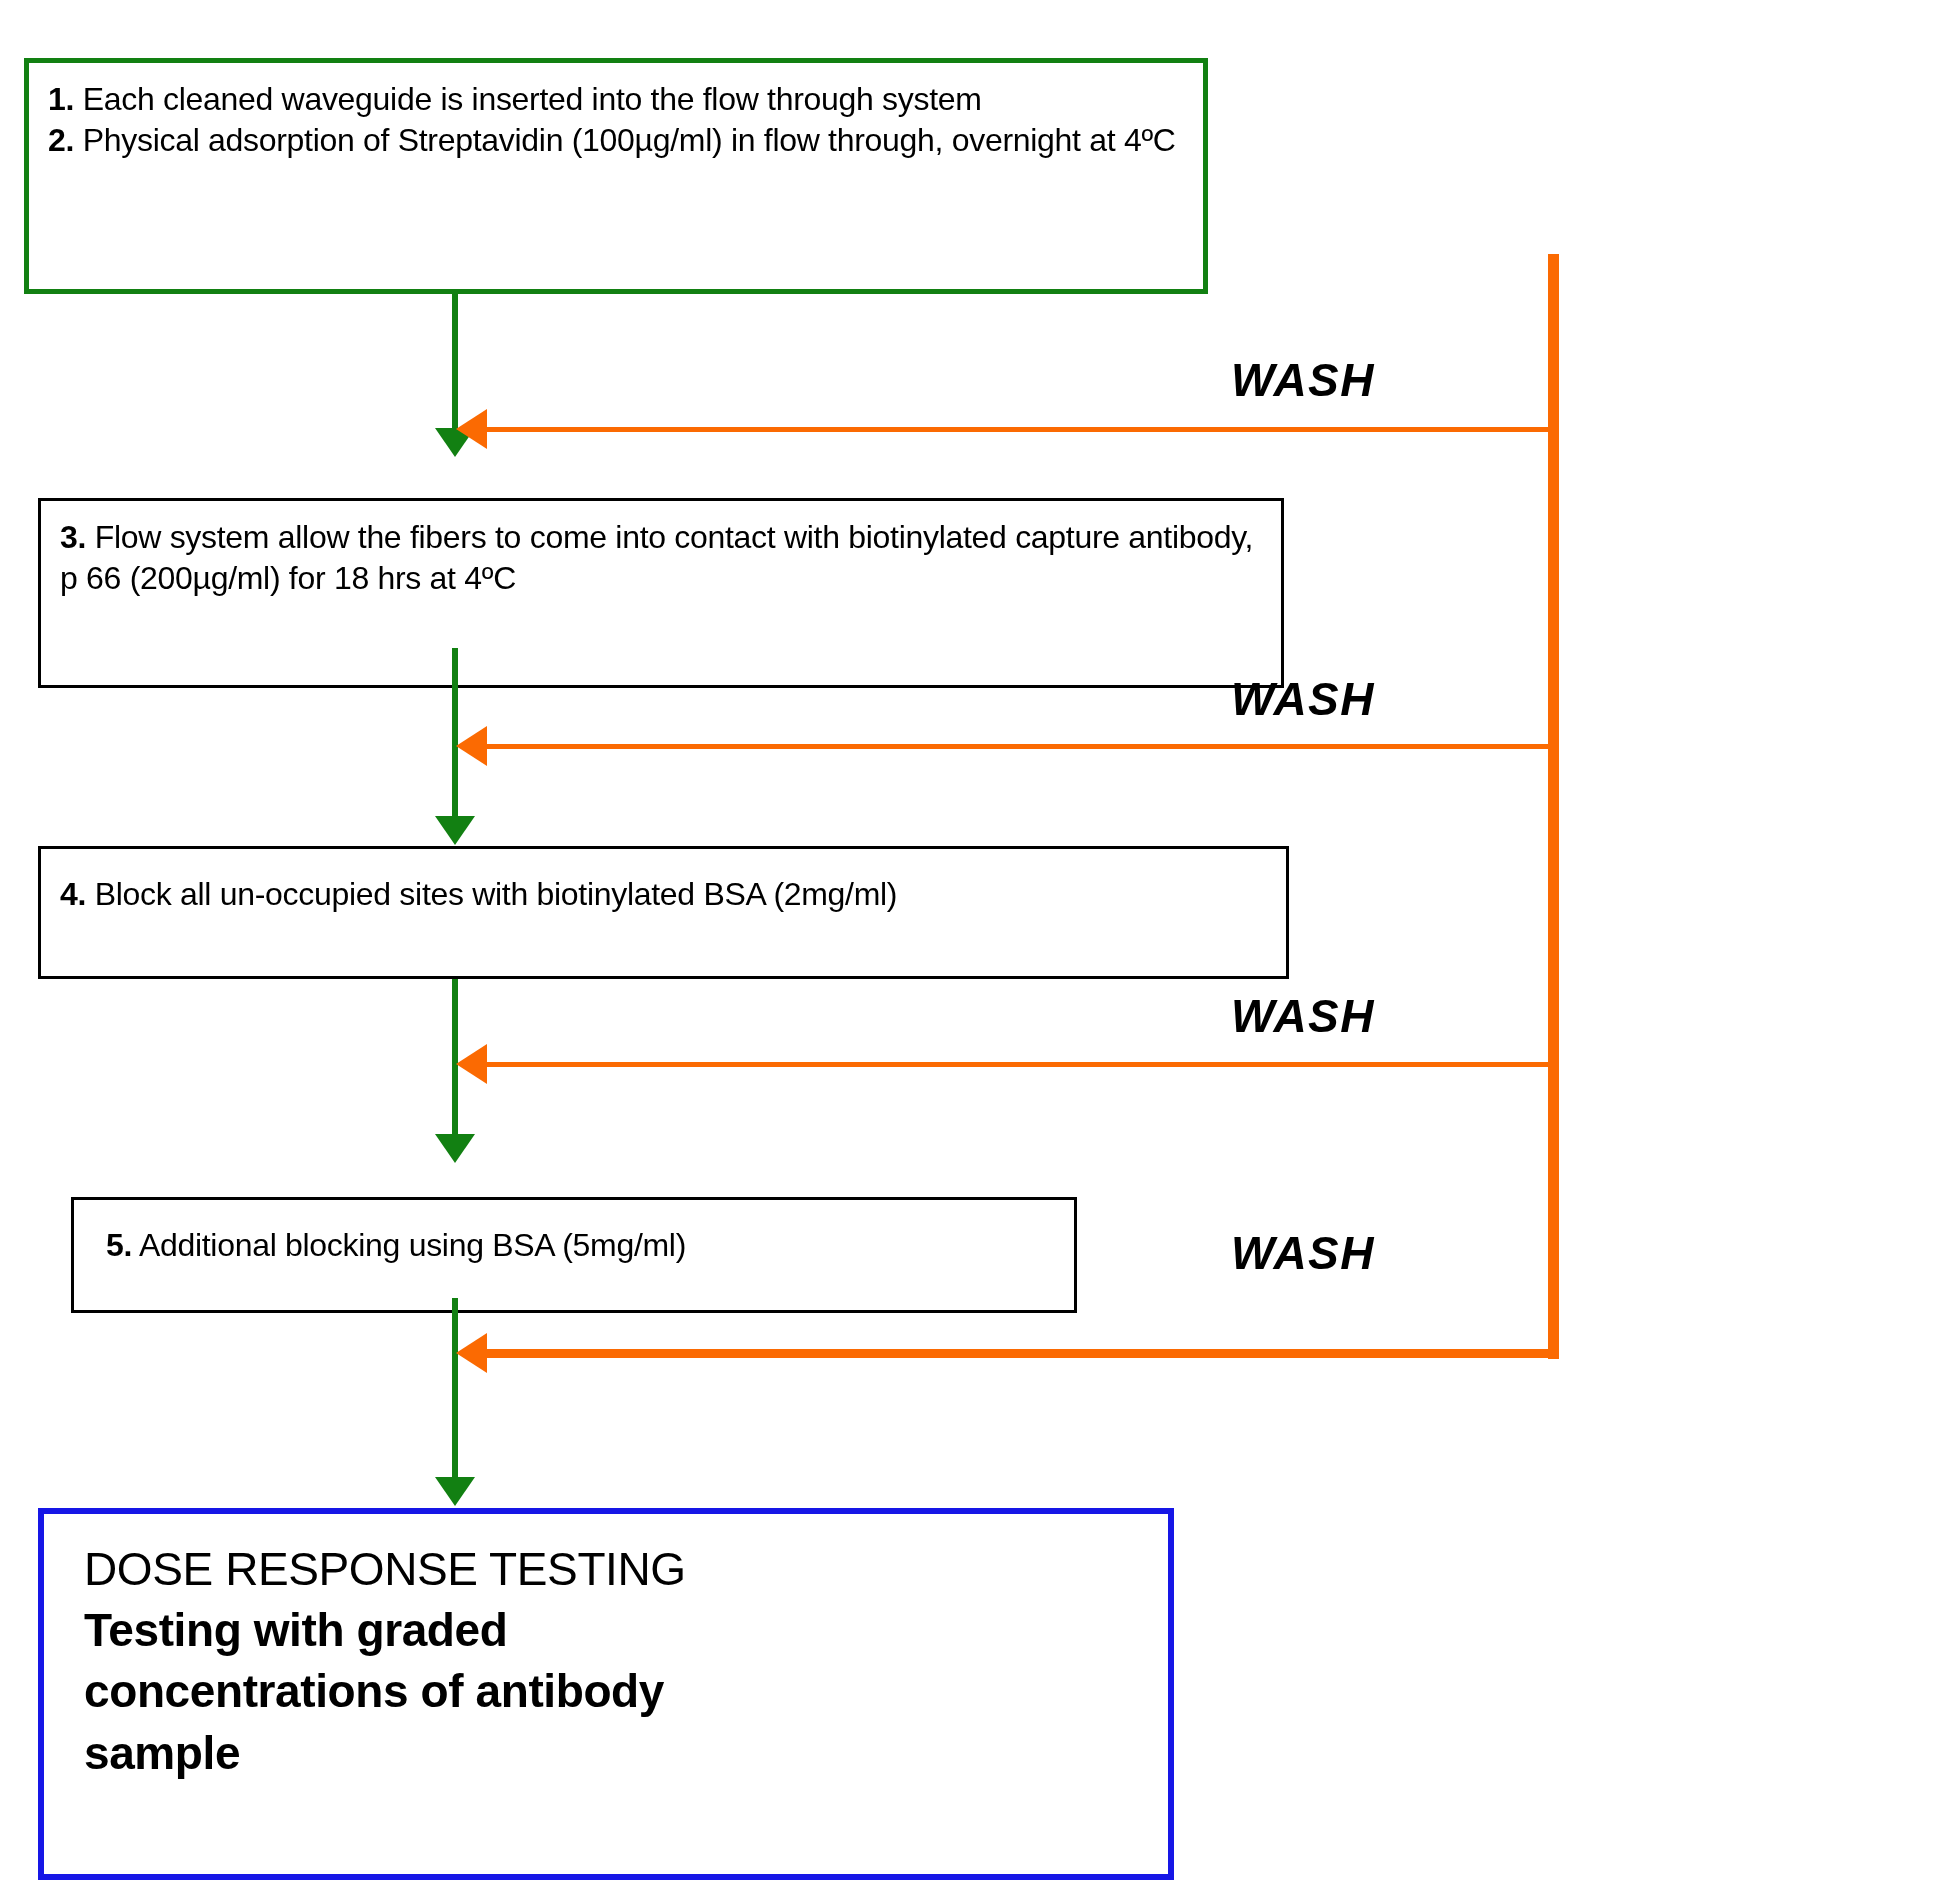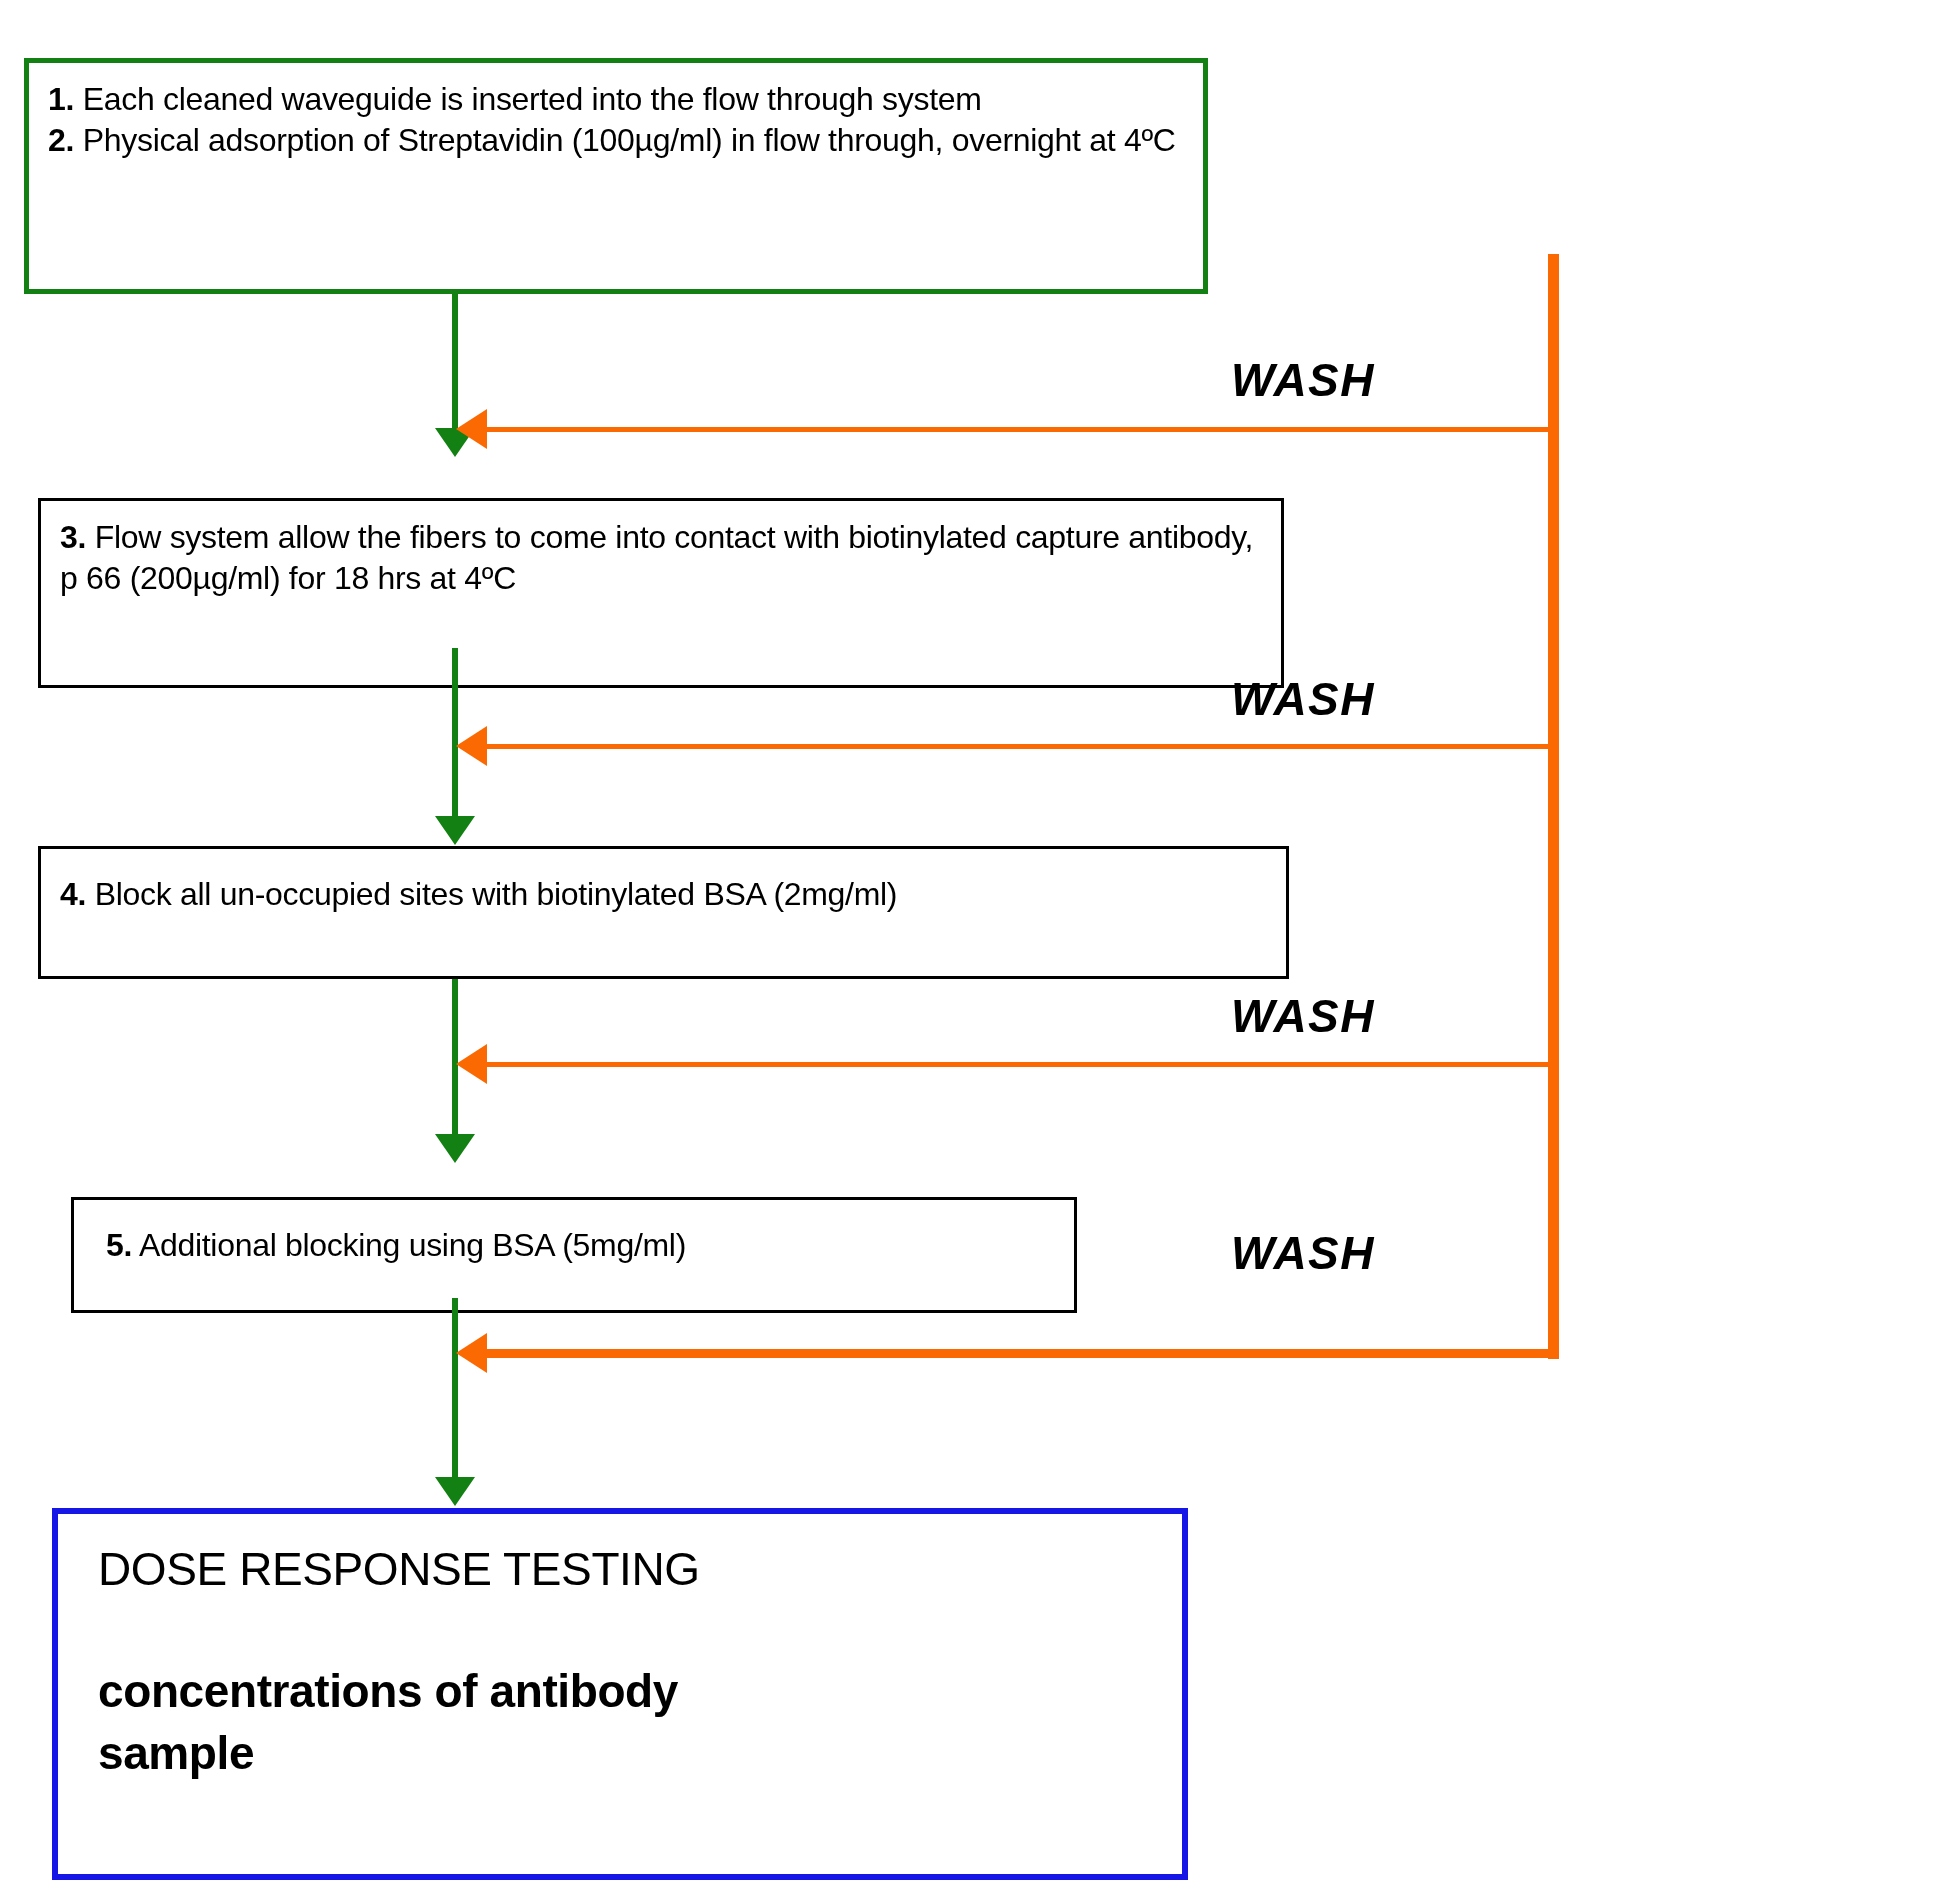"DOSE RESPONSE TESTING" div.box { left: 52px -> 38px }
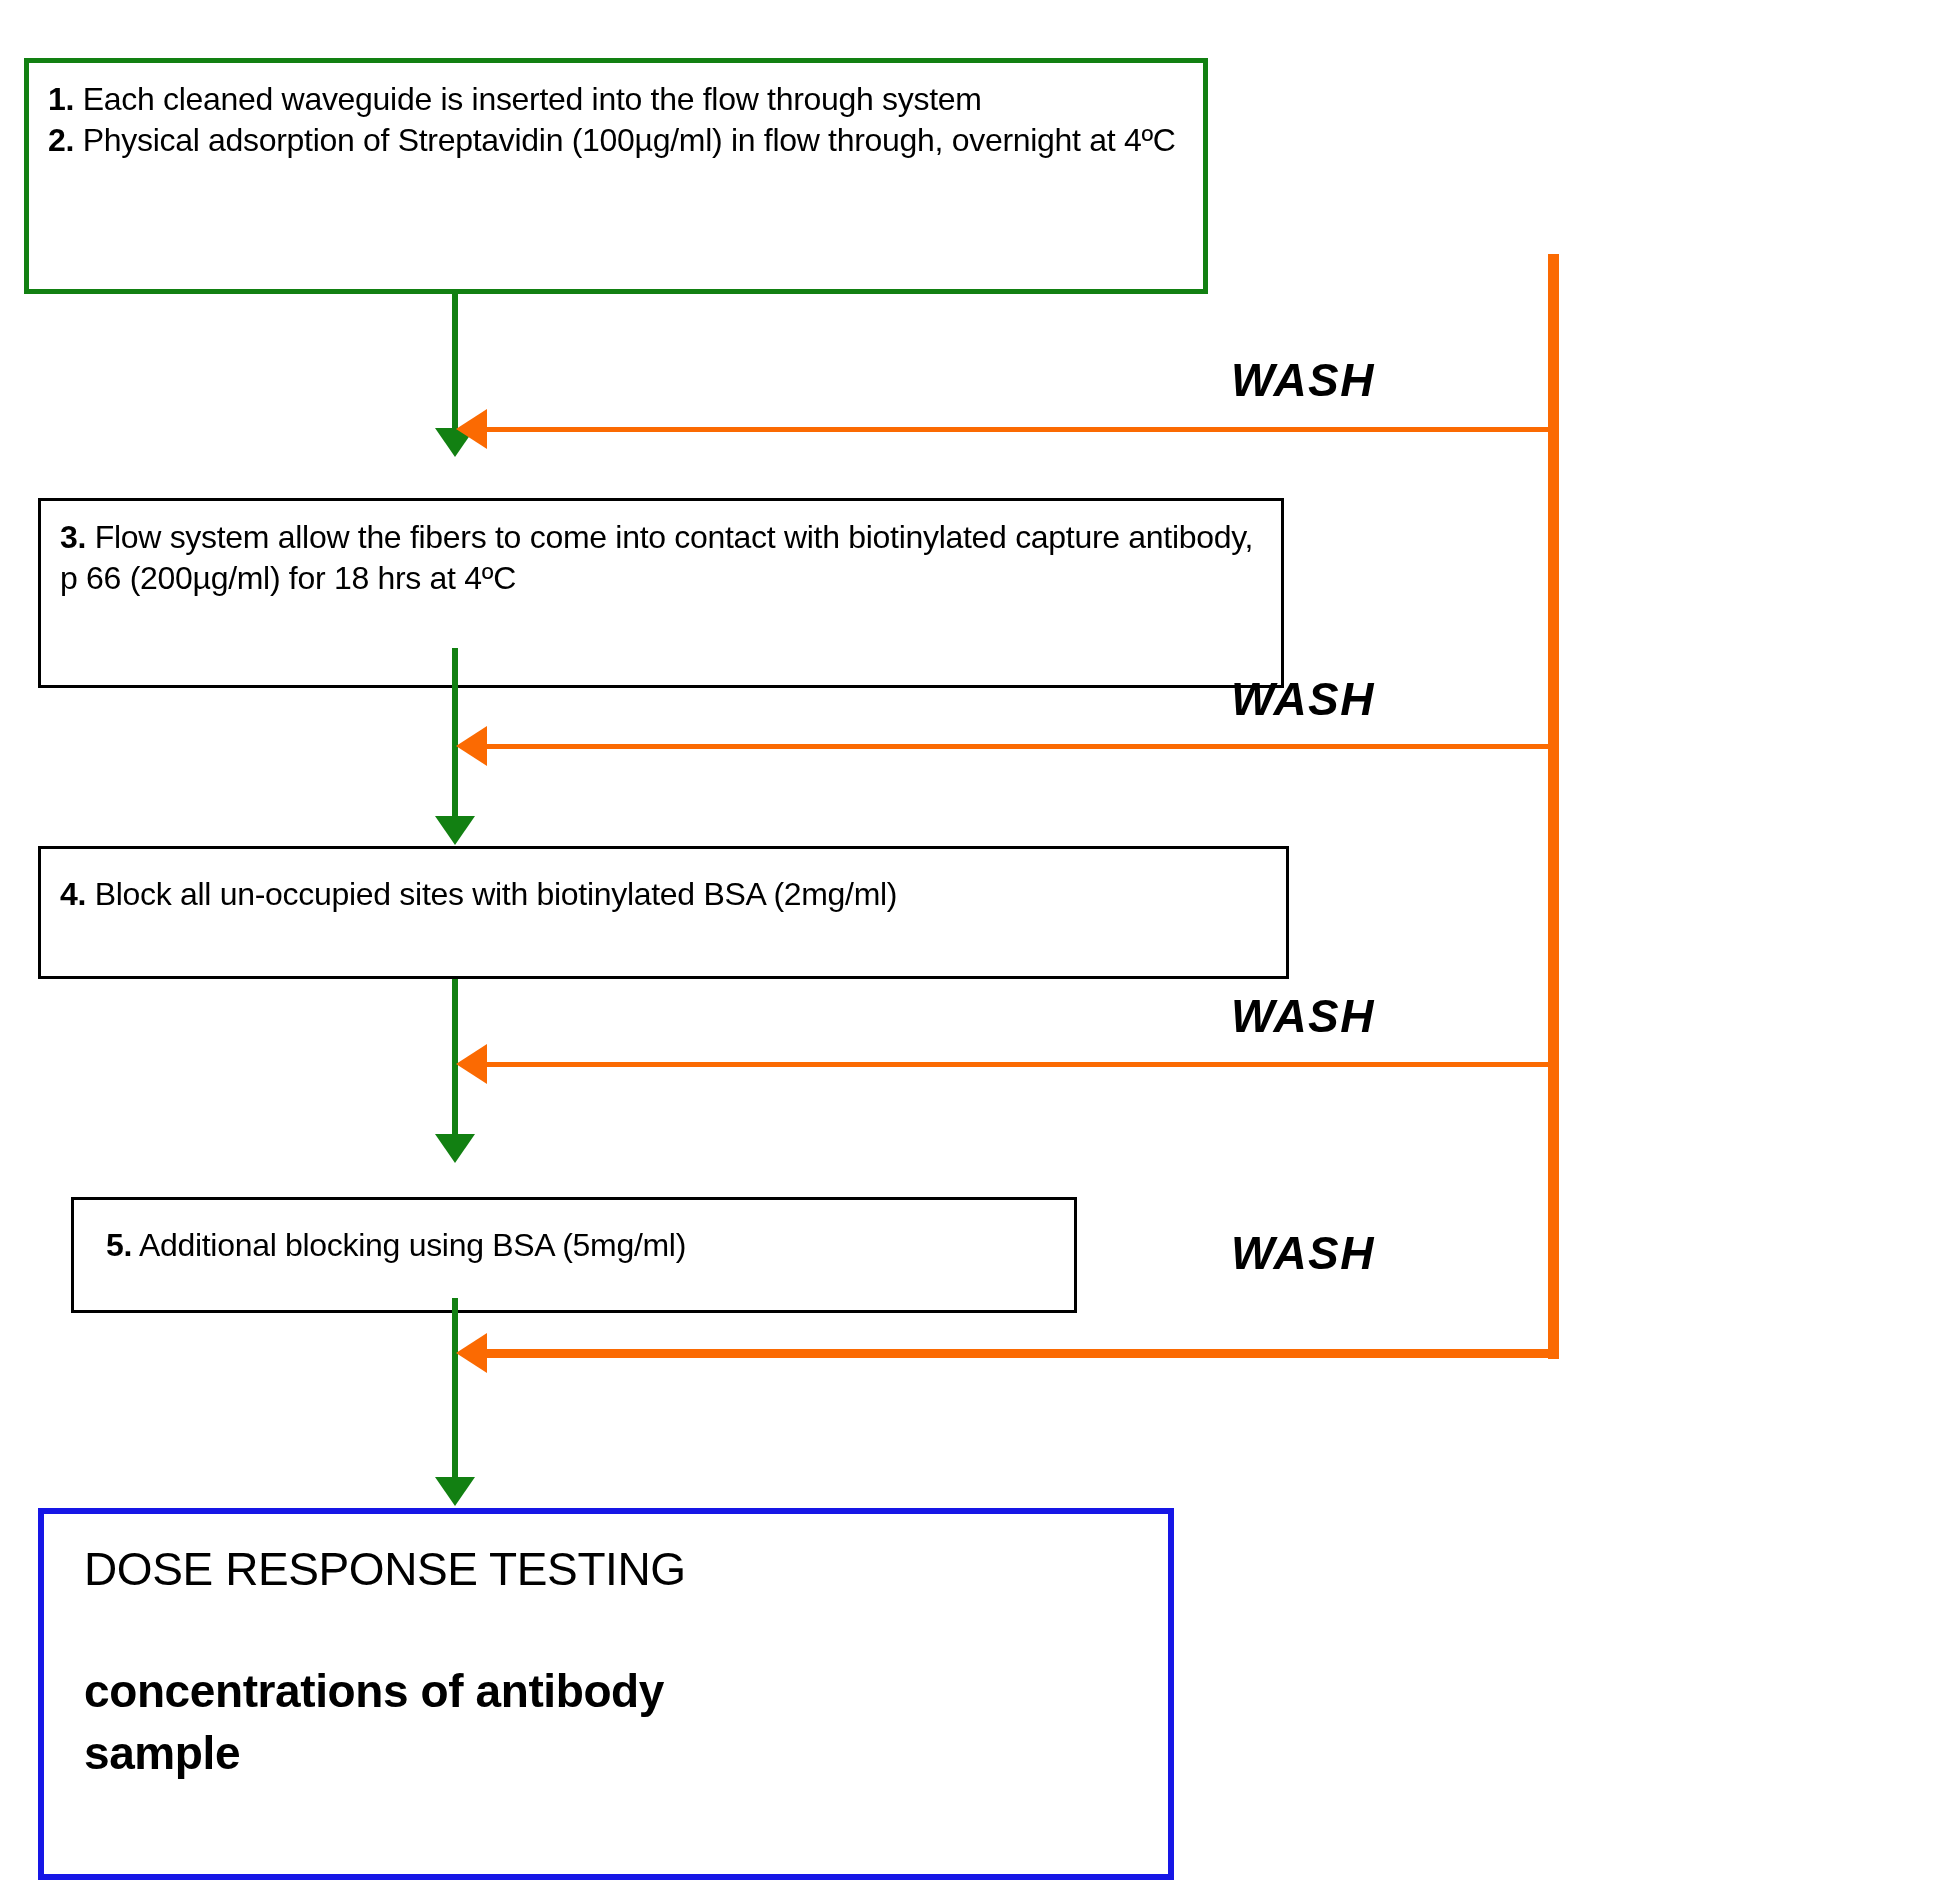"Testing with graded" span.l2 { html: none -> <span>Testing with graded</span> }
